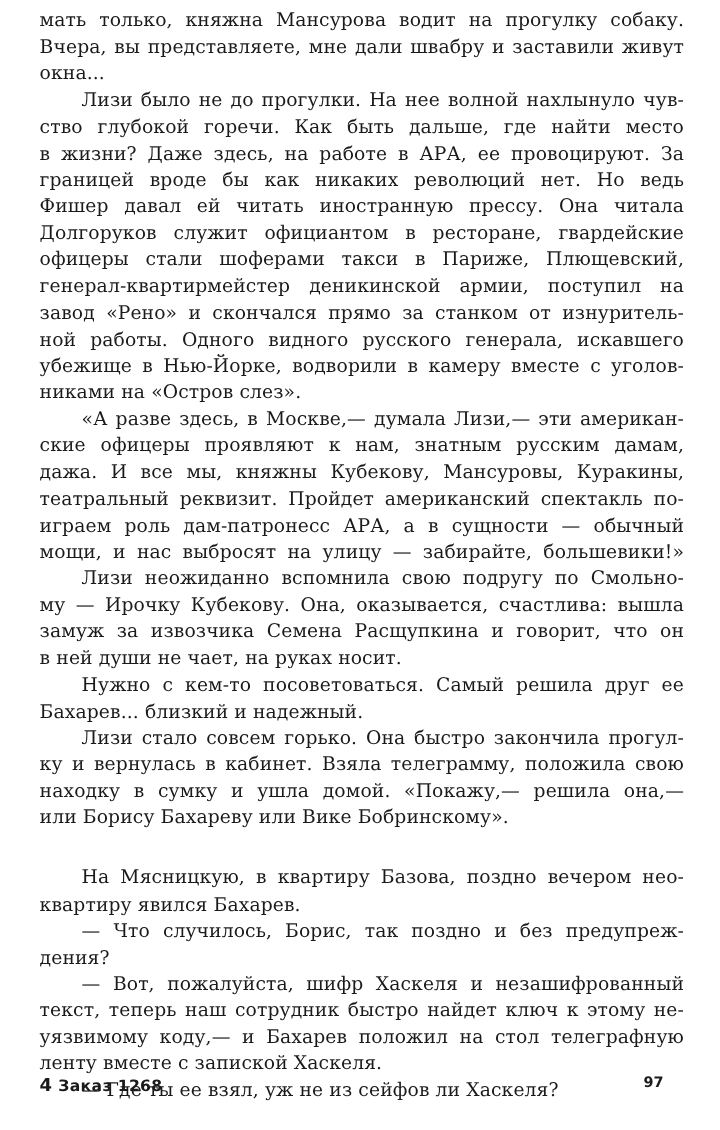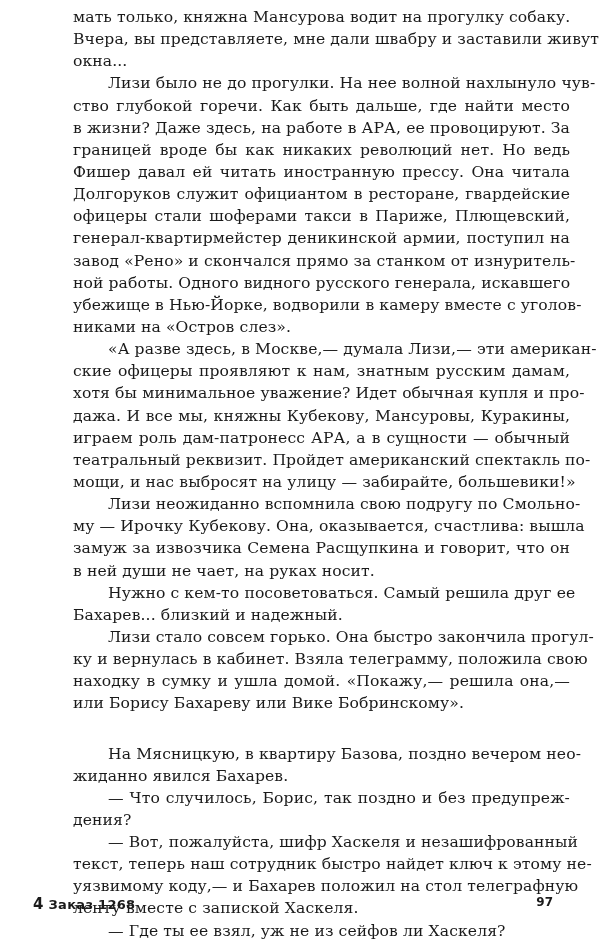"мать только, княжна Мансурова водит" .line { margin-left: 40px -> none }
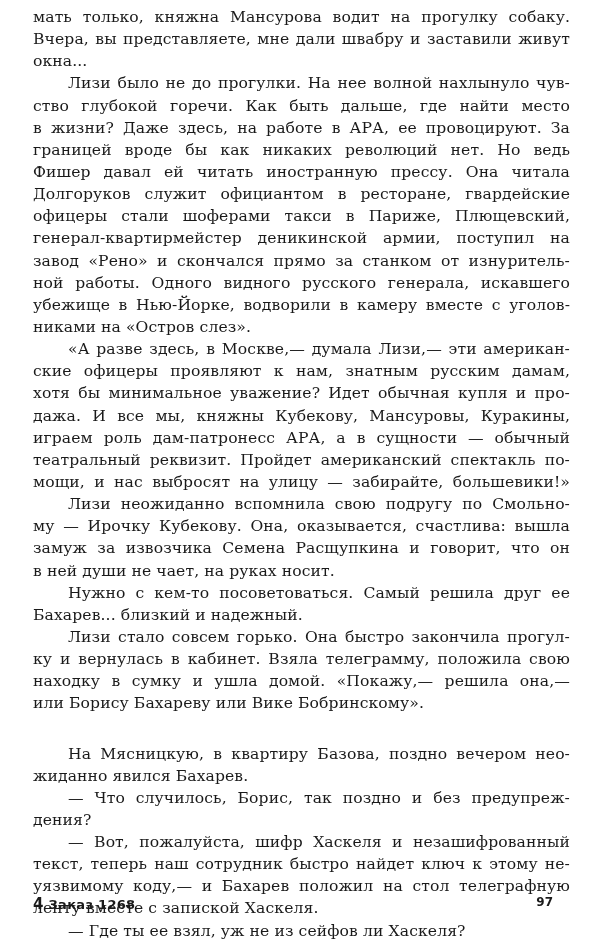"хотя бы минимальное уважение? Идет" div.line { html: <div>хотя бы минимальное уважение? Идет обычная купля и про-</div> -> none }
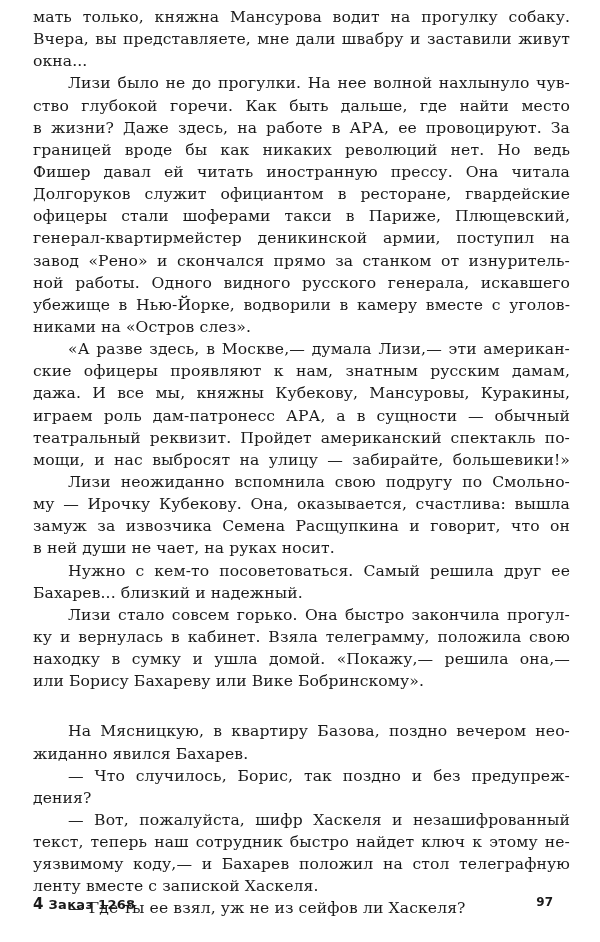"играем роль дам-патронесс АРА, а" div.line { order: before "театральный реквизит. Пройдет" -> after "театральный реквизит. Пройдет" }
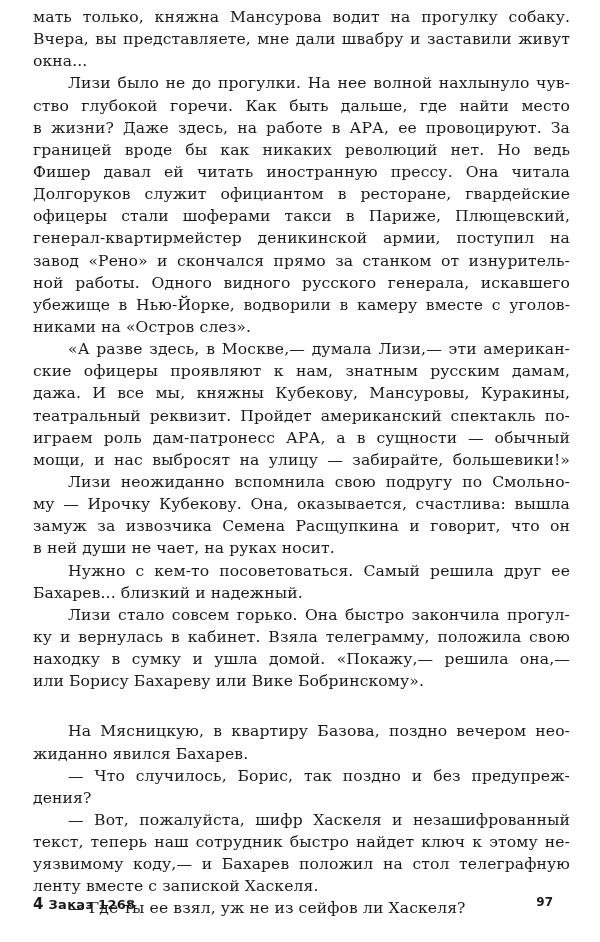"жиданно явился Бахарев." div.line { text: жиданно -> квартиру }
